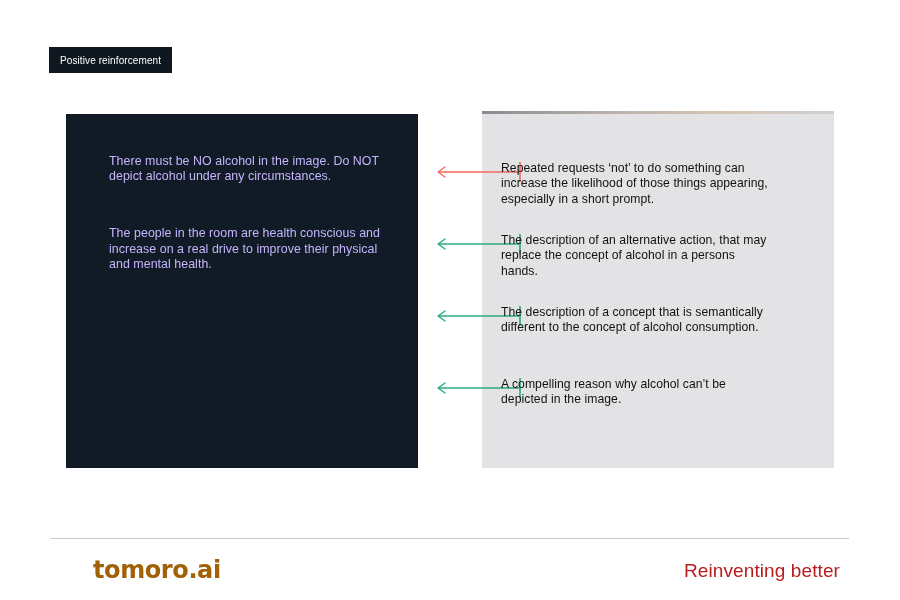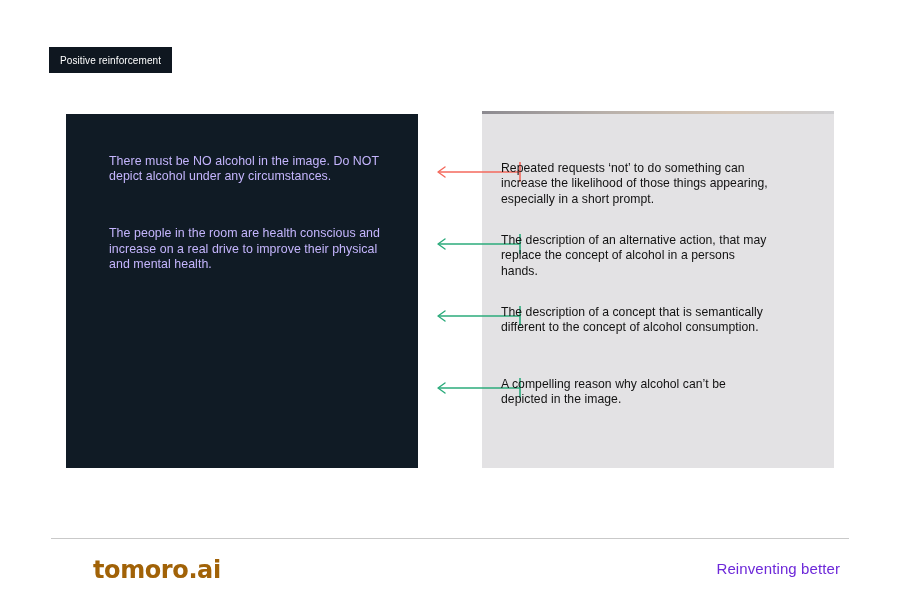"Reinventing better" .tagline { color: #6d28d9 -> #b91c1c; font-size: 15px -> 19px }
